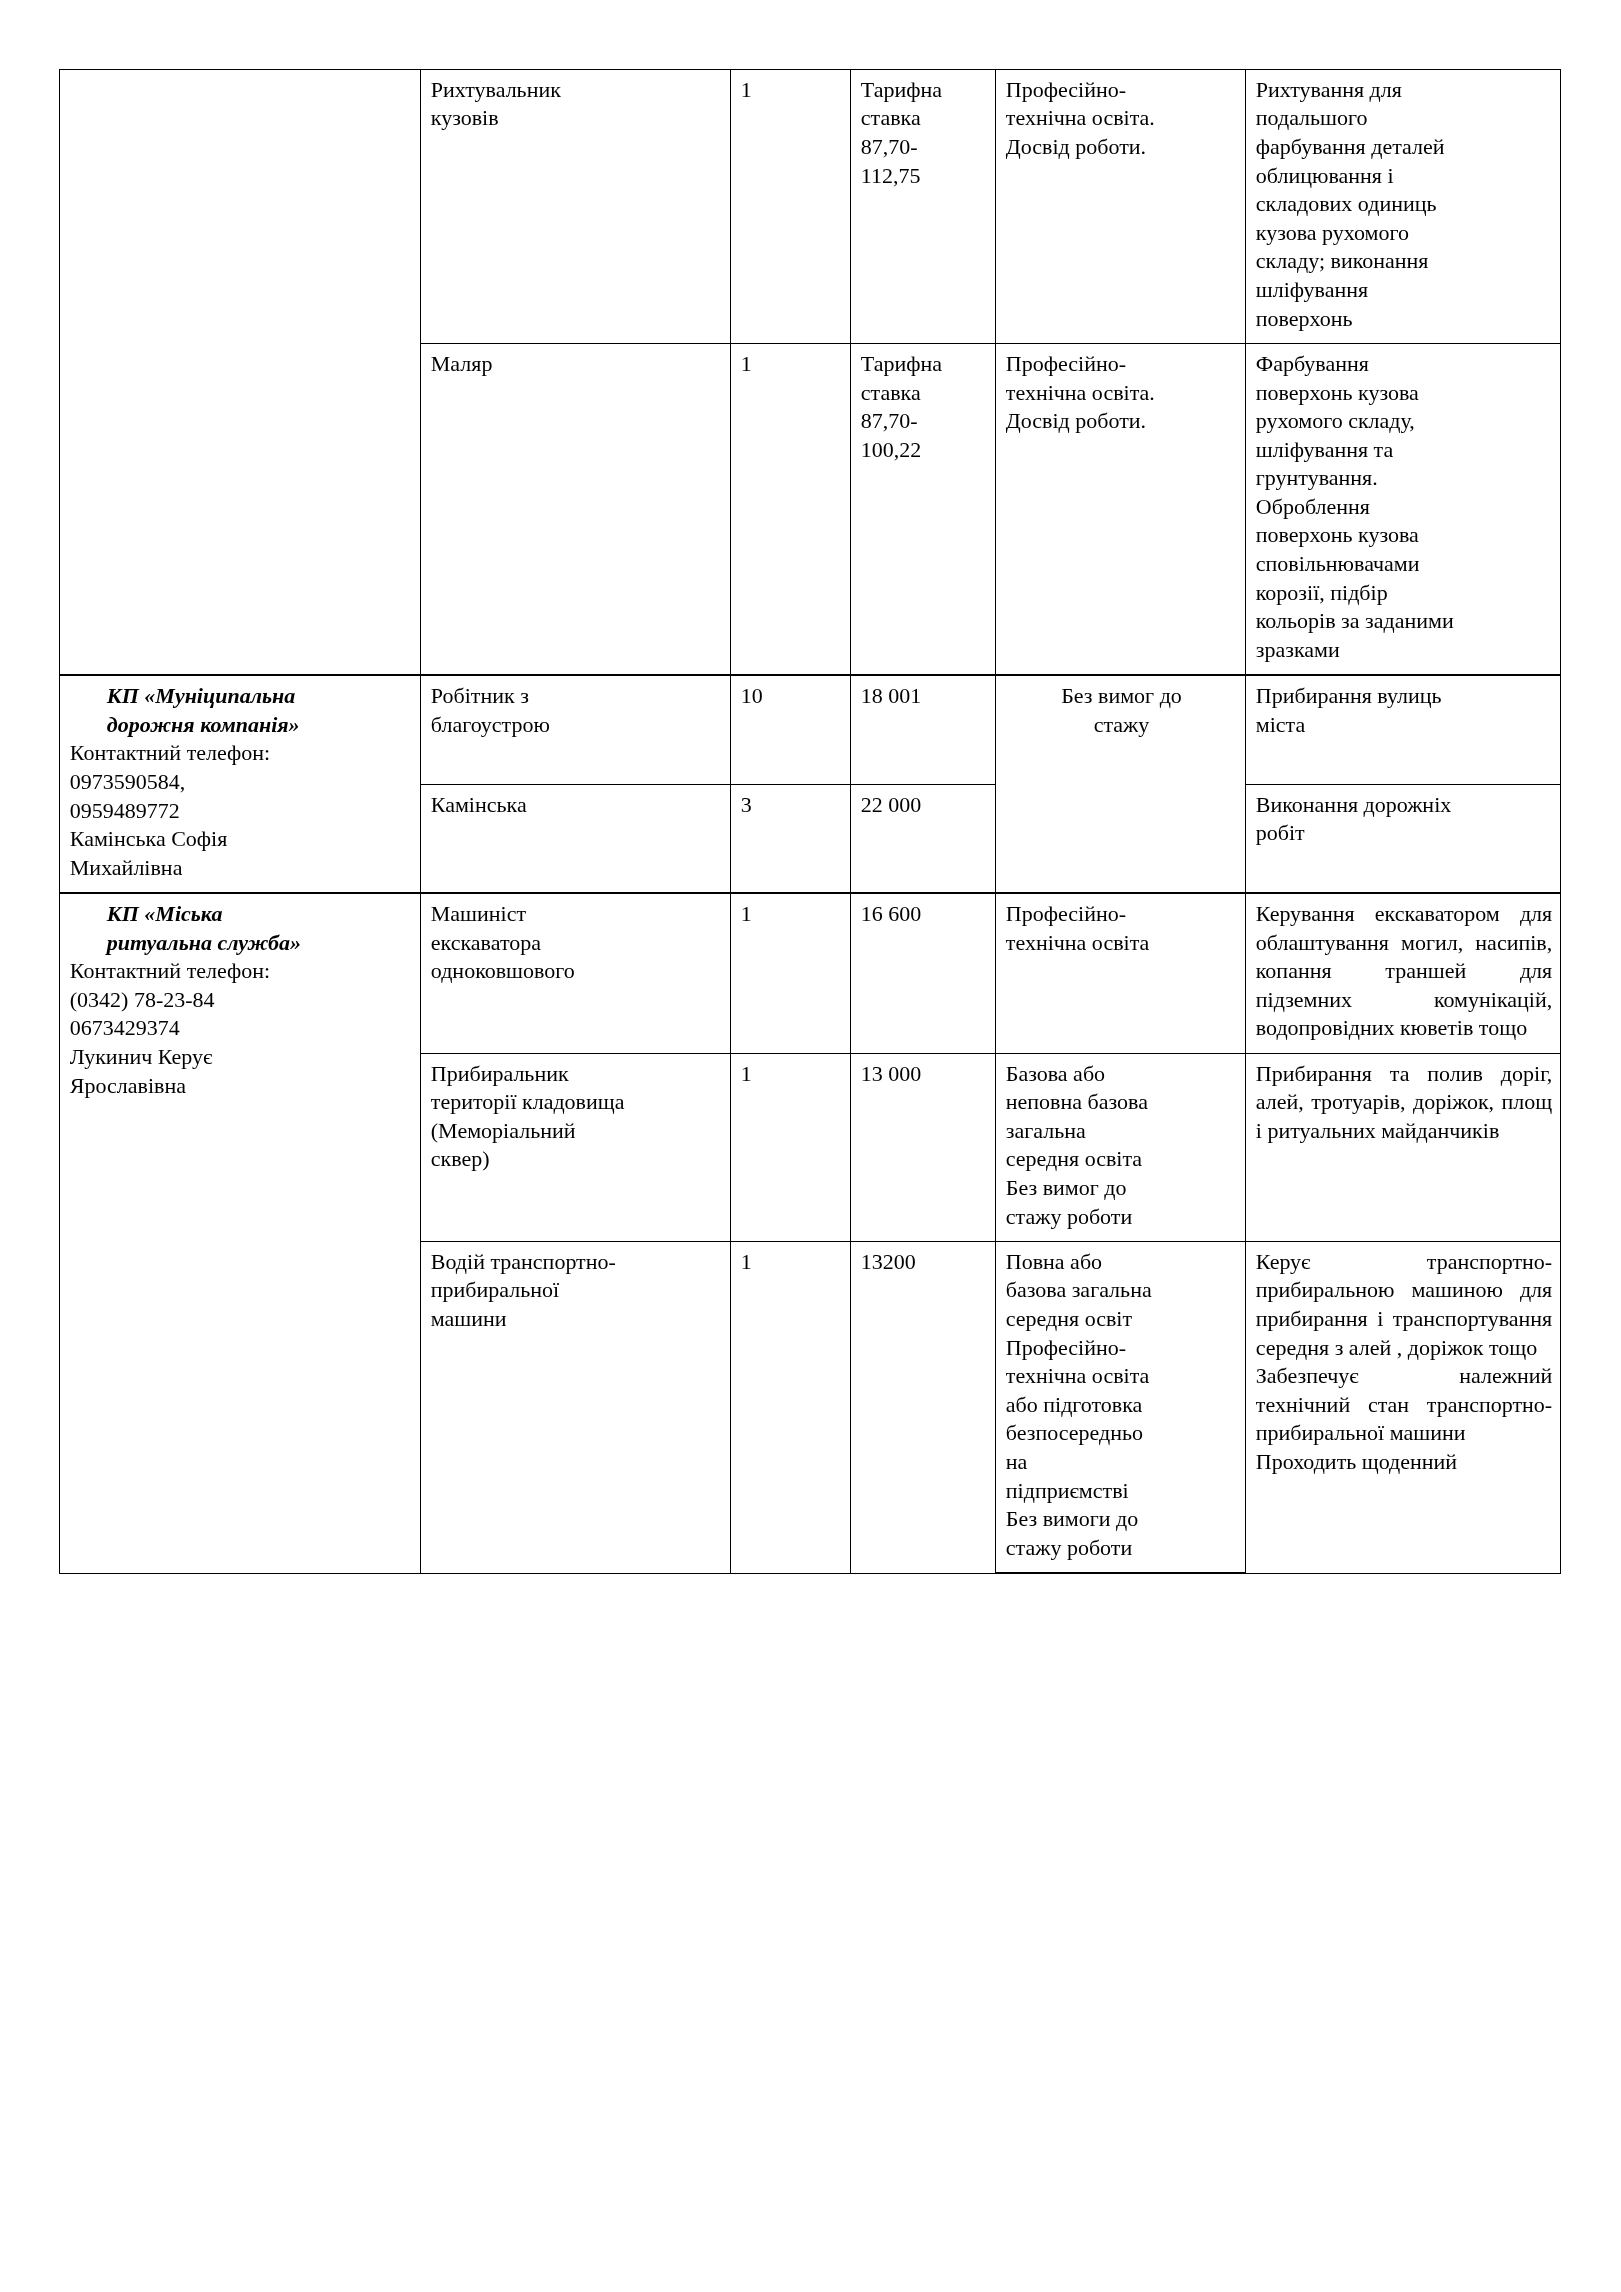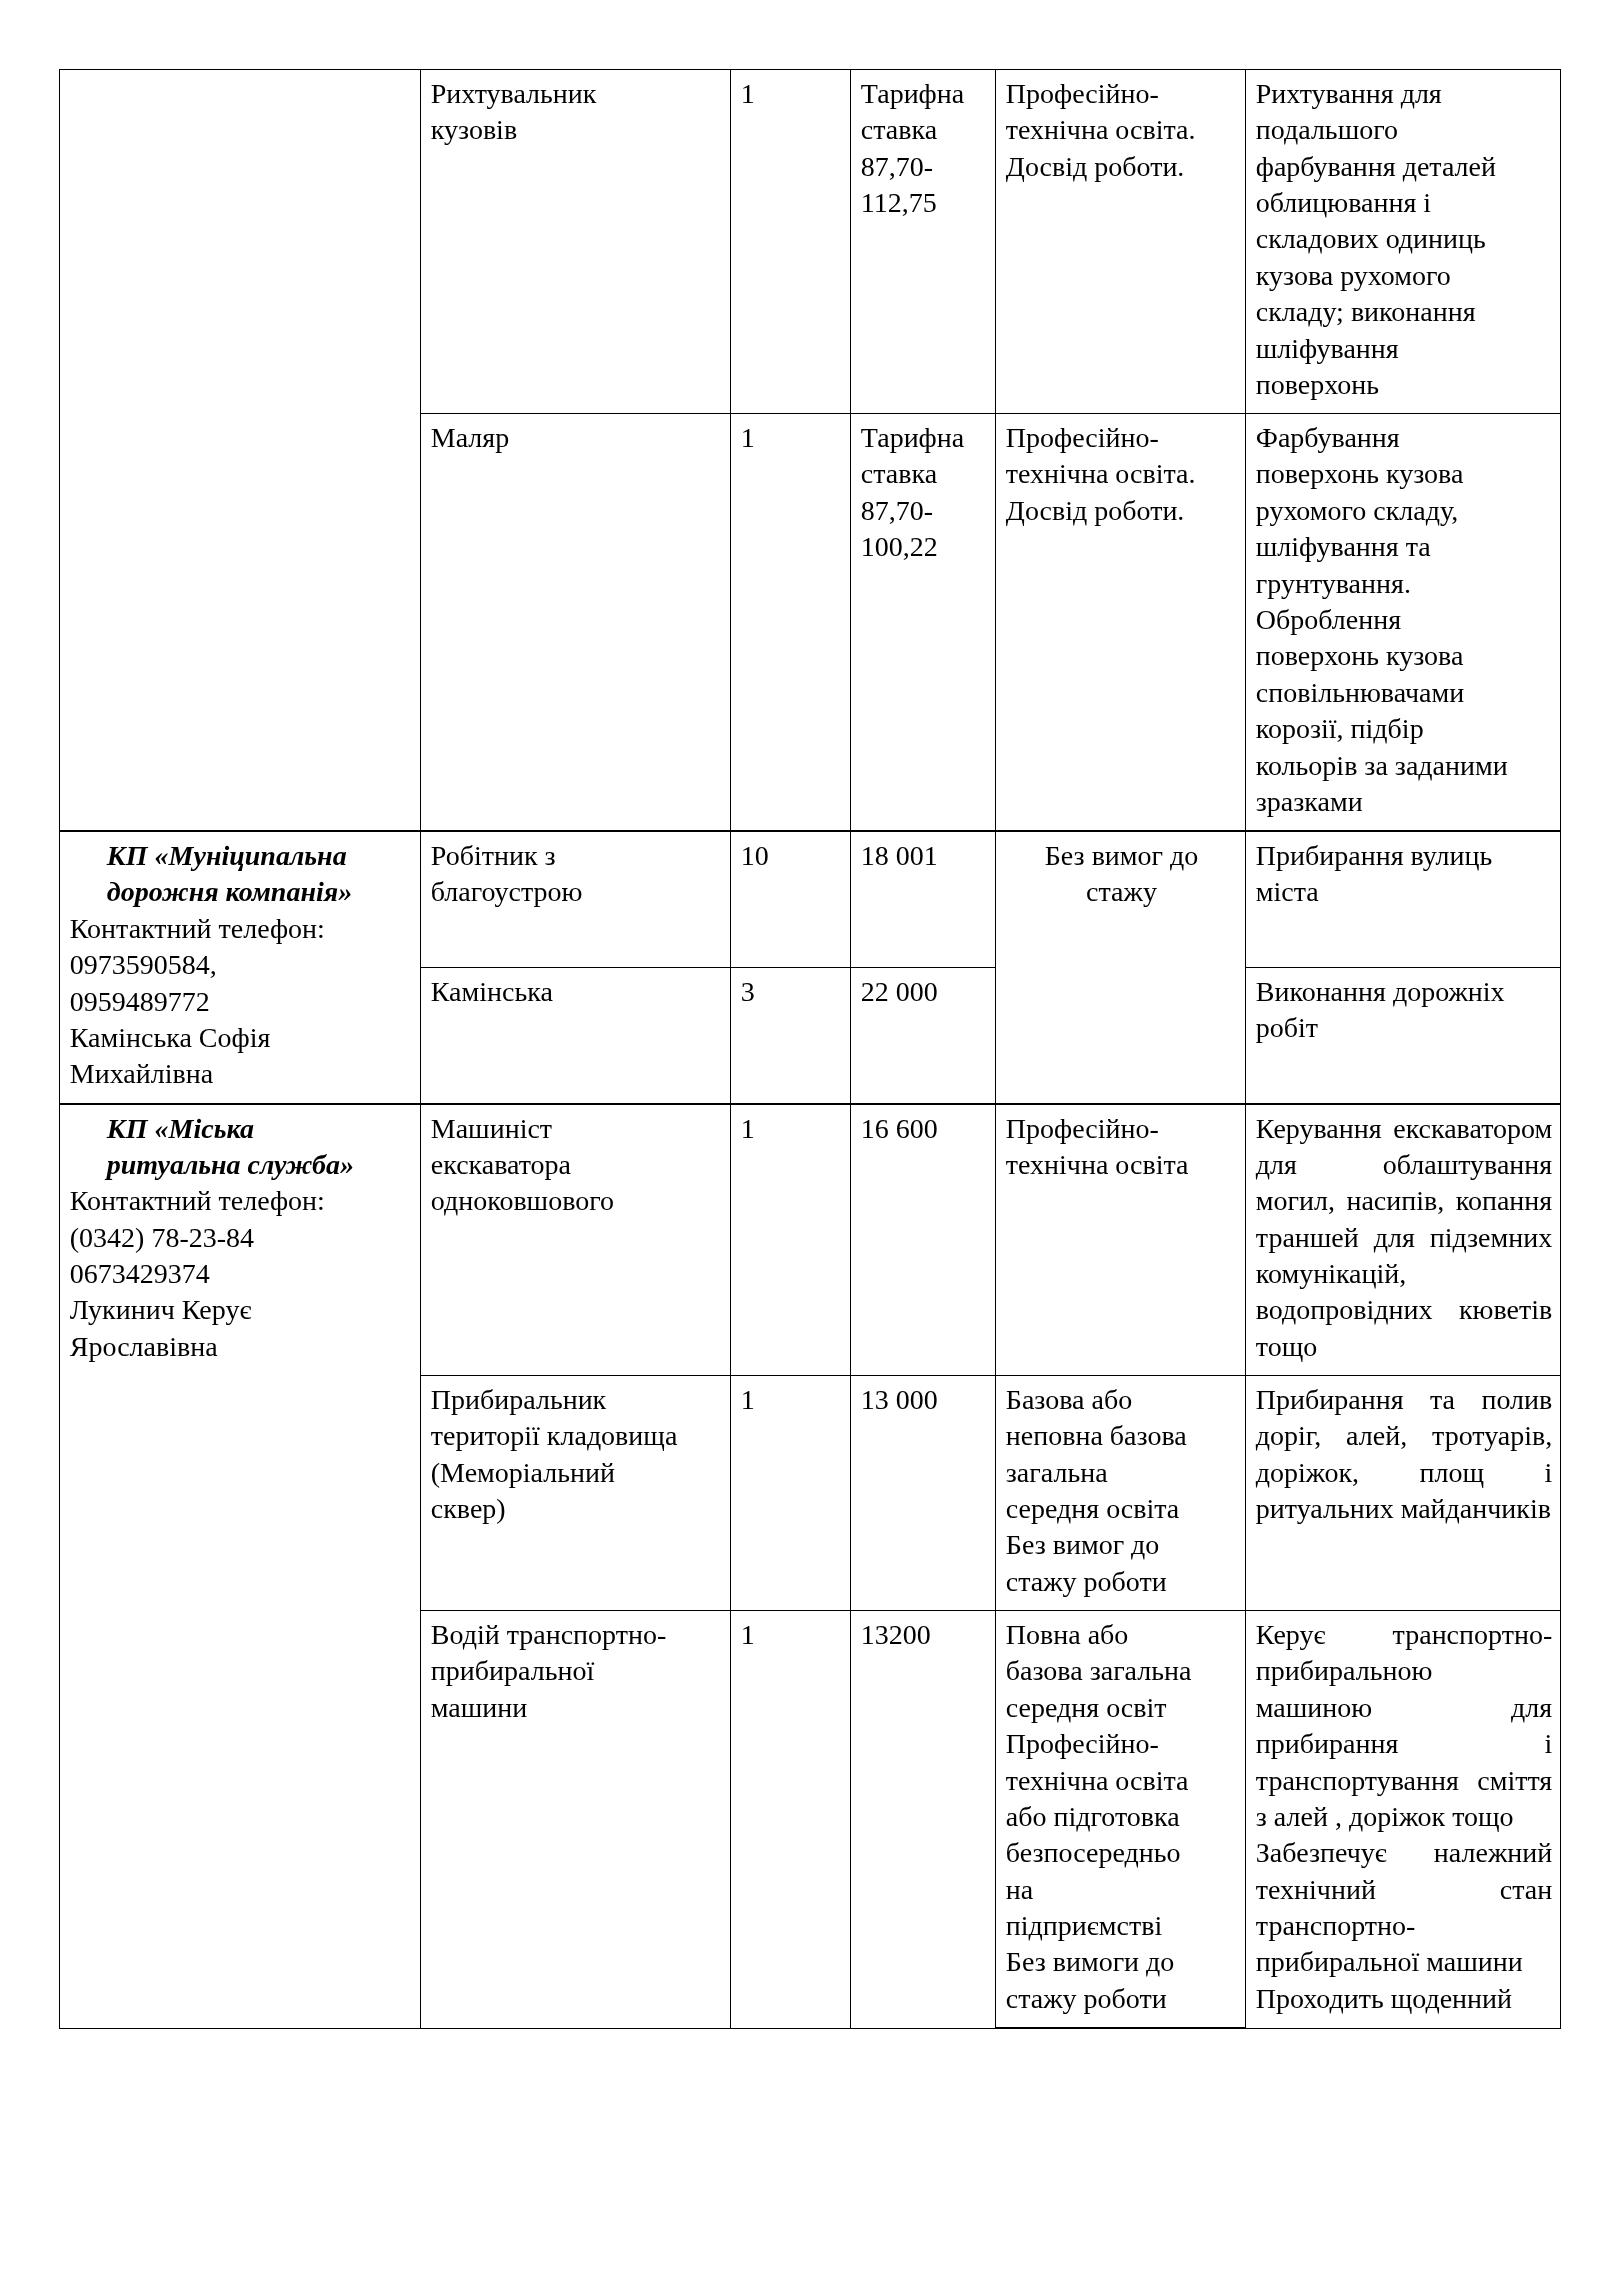"Рихтувальник" table.doc-table td { font-size: 28px -> 22px }
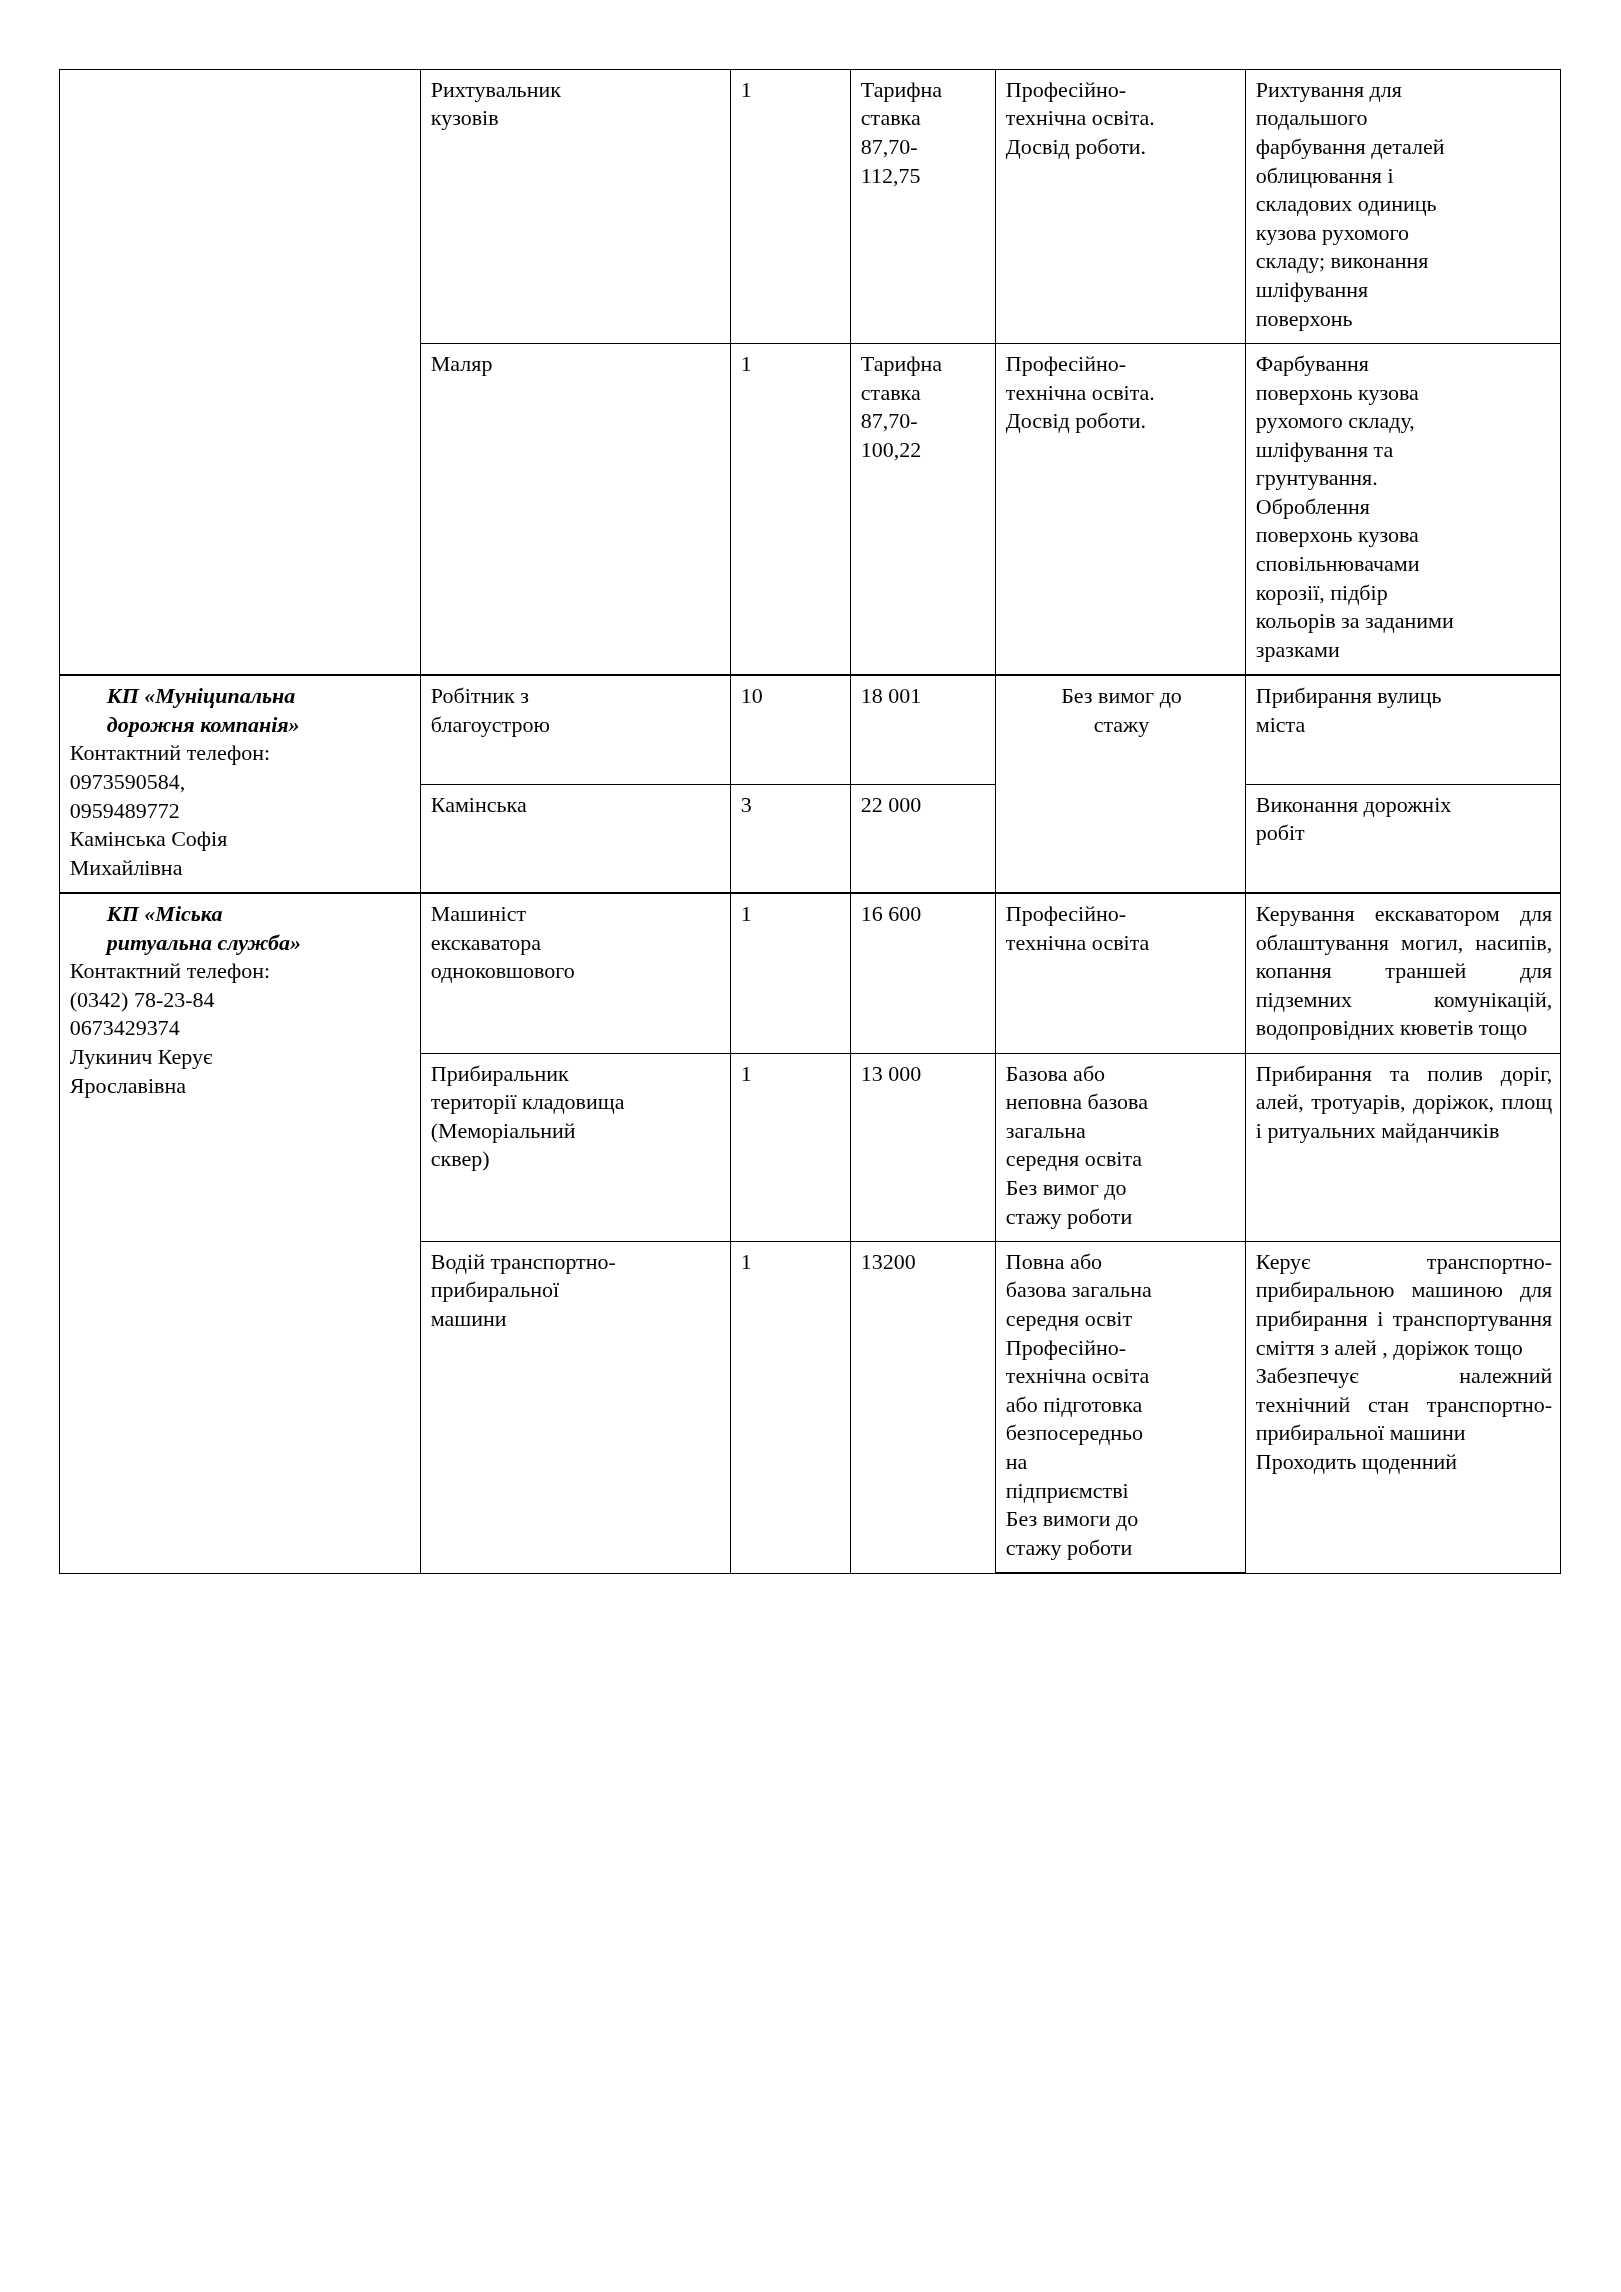"Керує транспортно-прибиральною машиною" span.cell-text { text: сміття -> середня }
